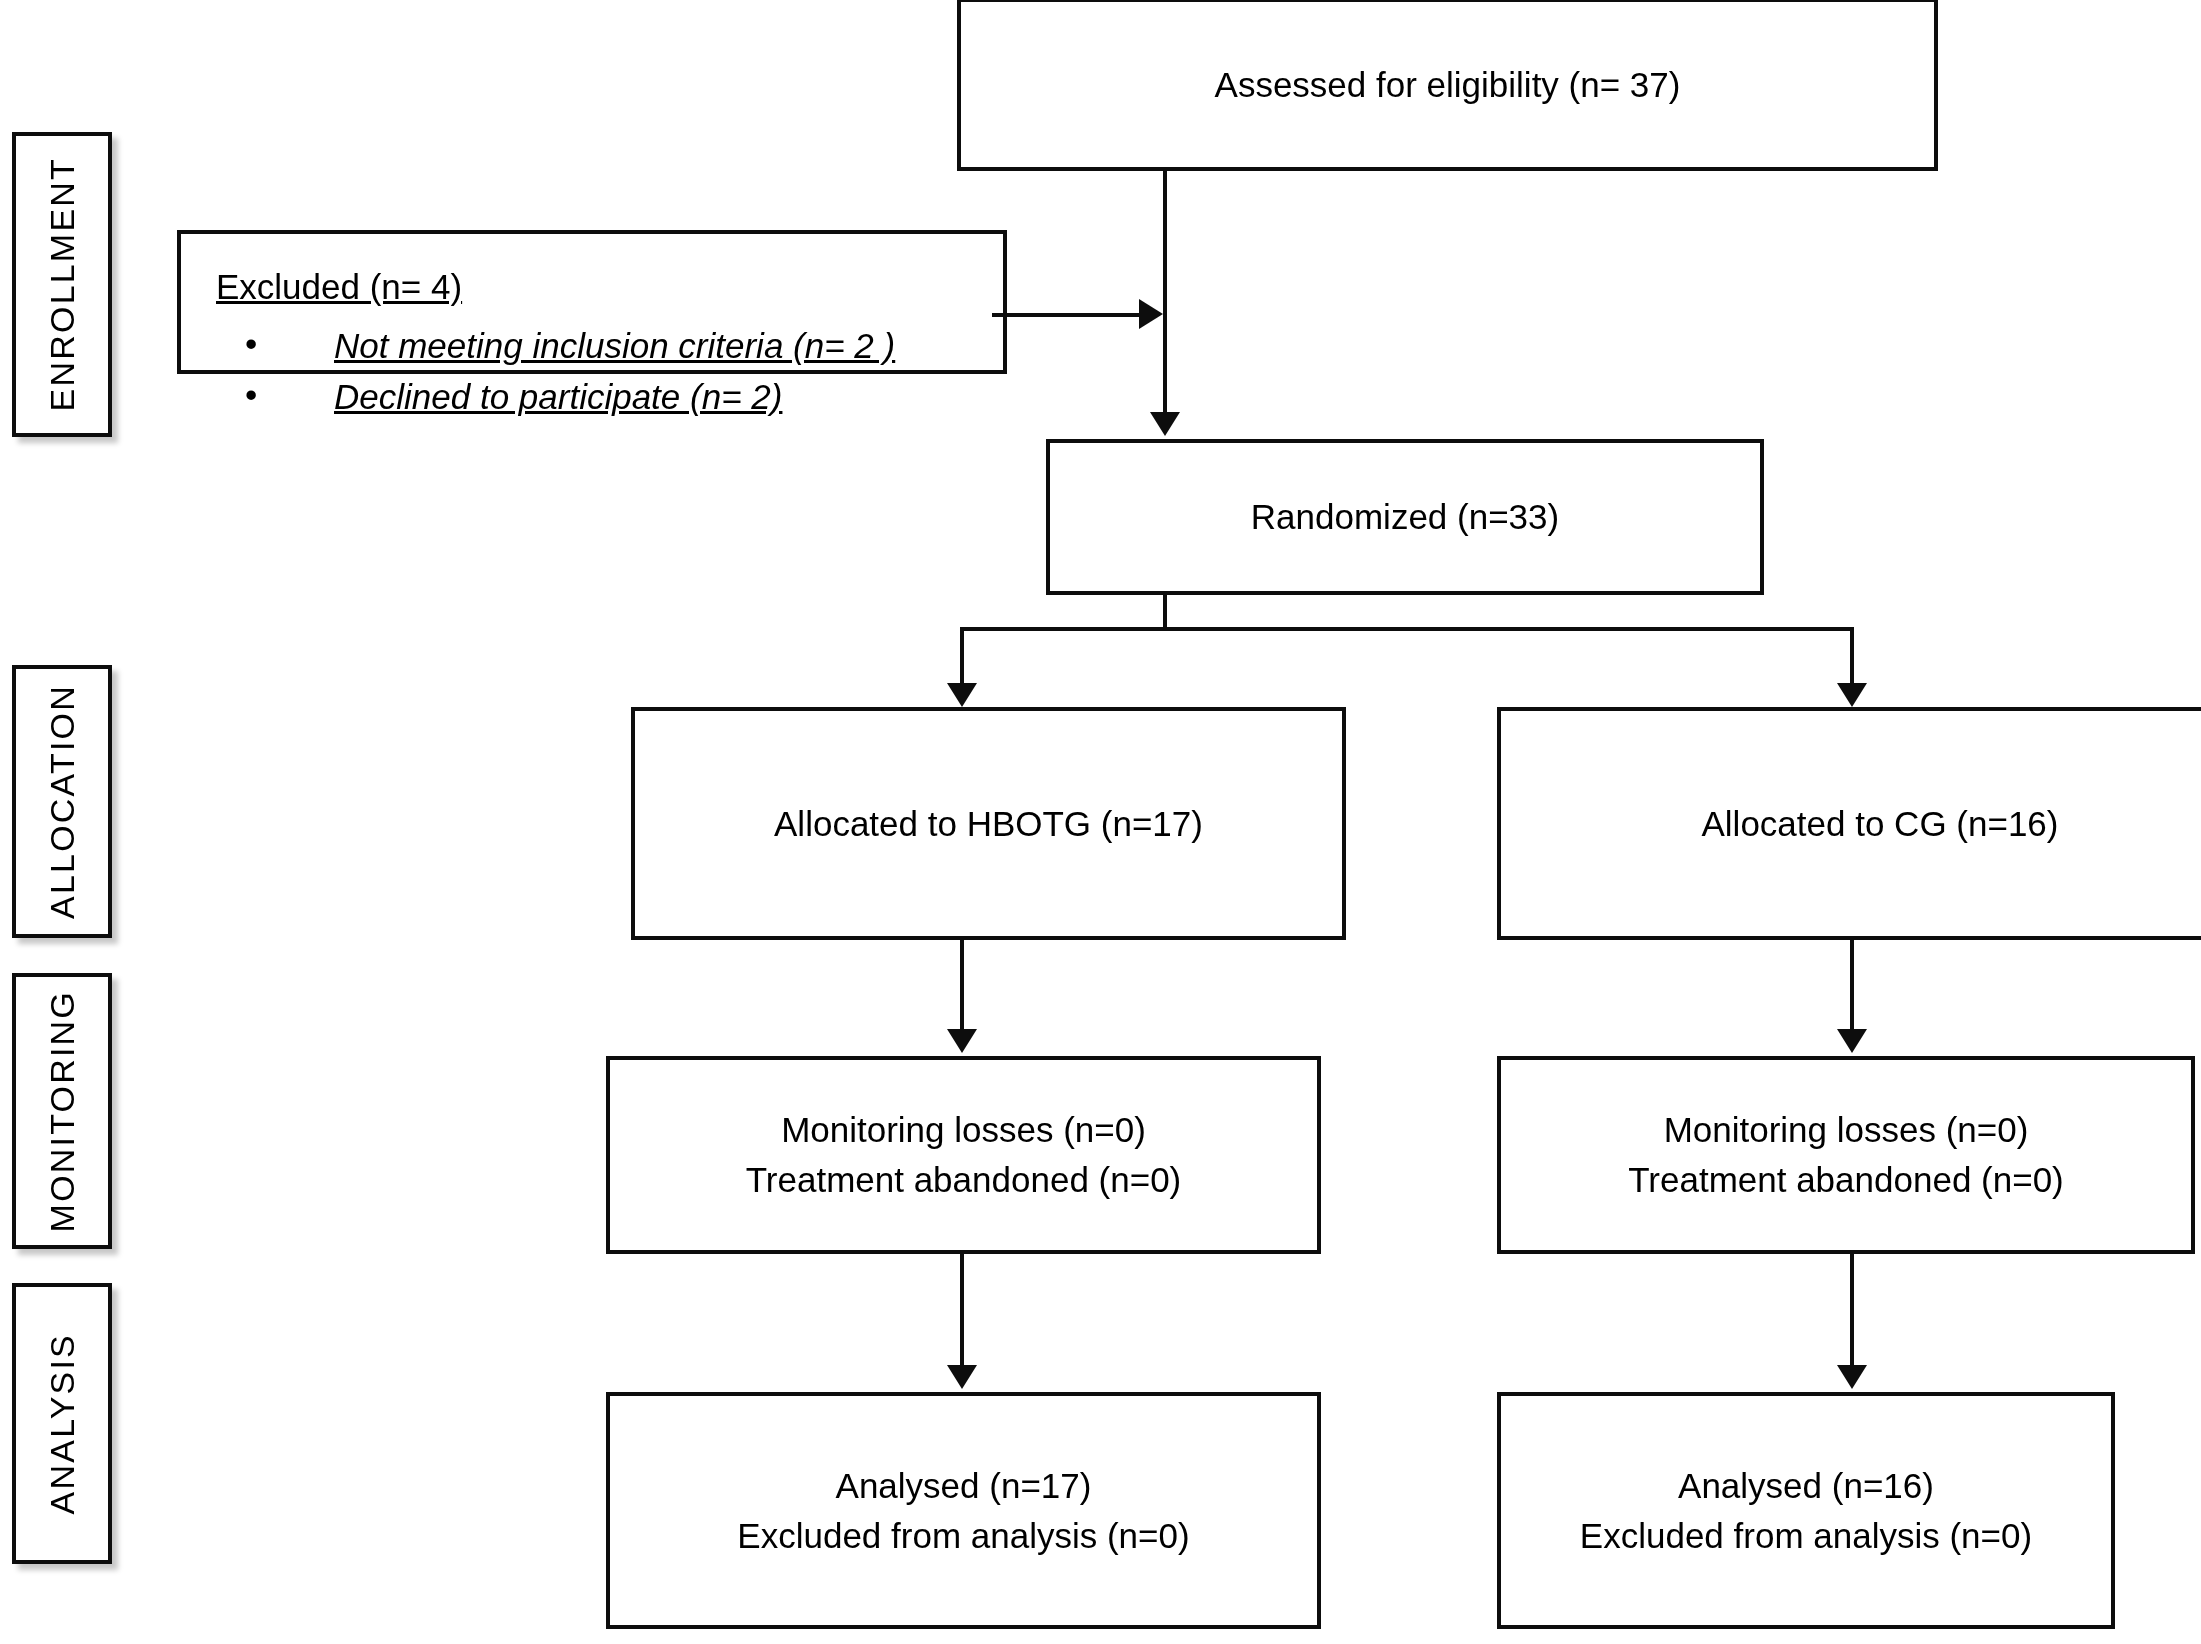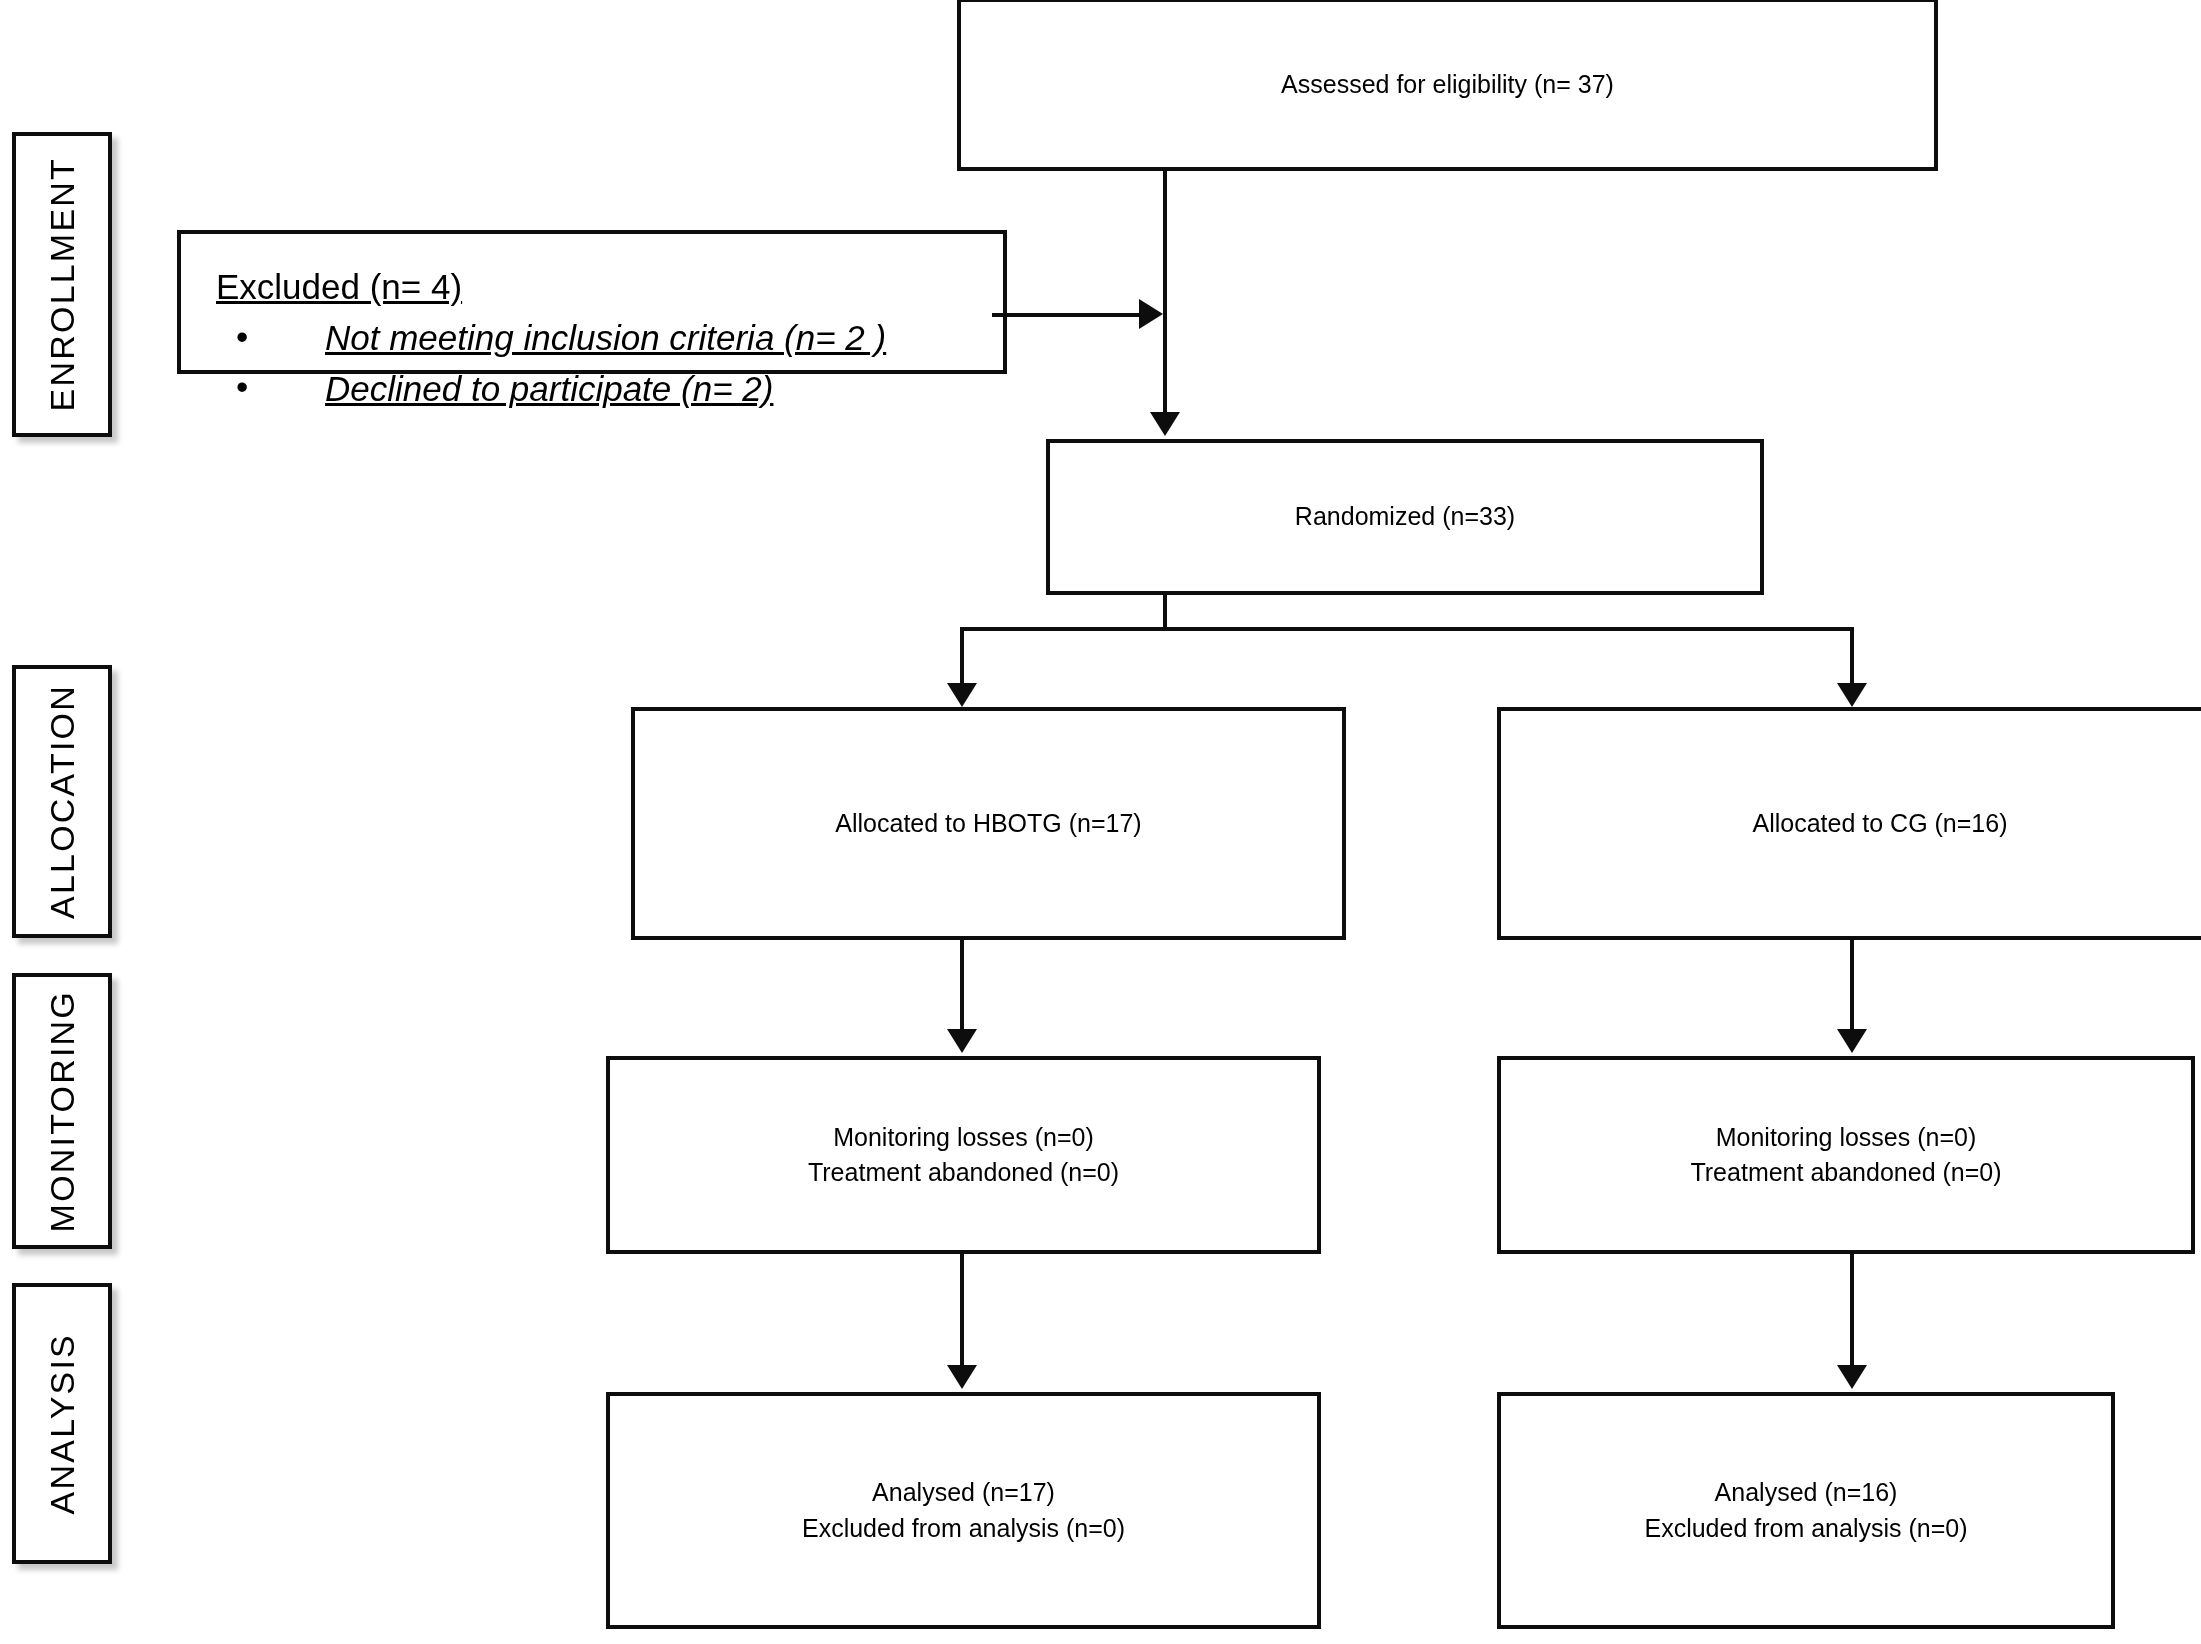"Assessed for eligibility (n= 37)" .fbox .btext { font-size: 25px -> 35px }
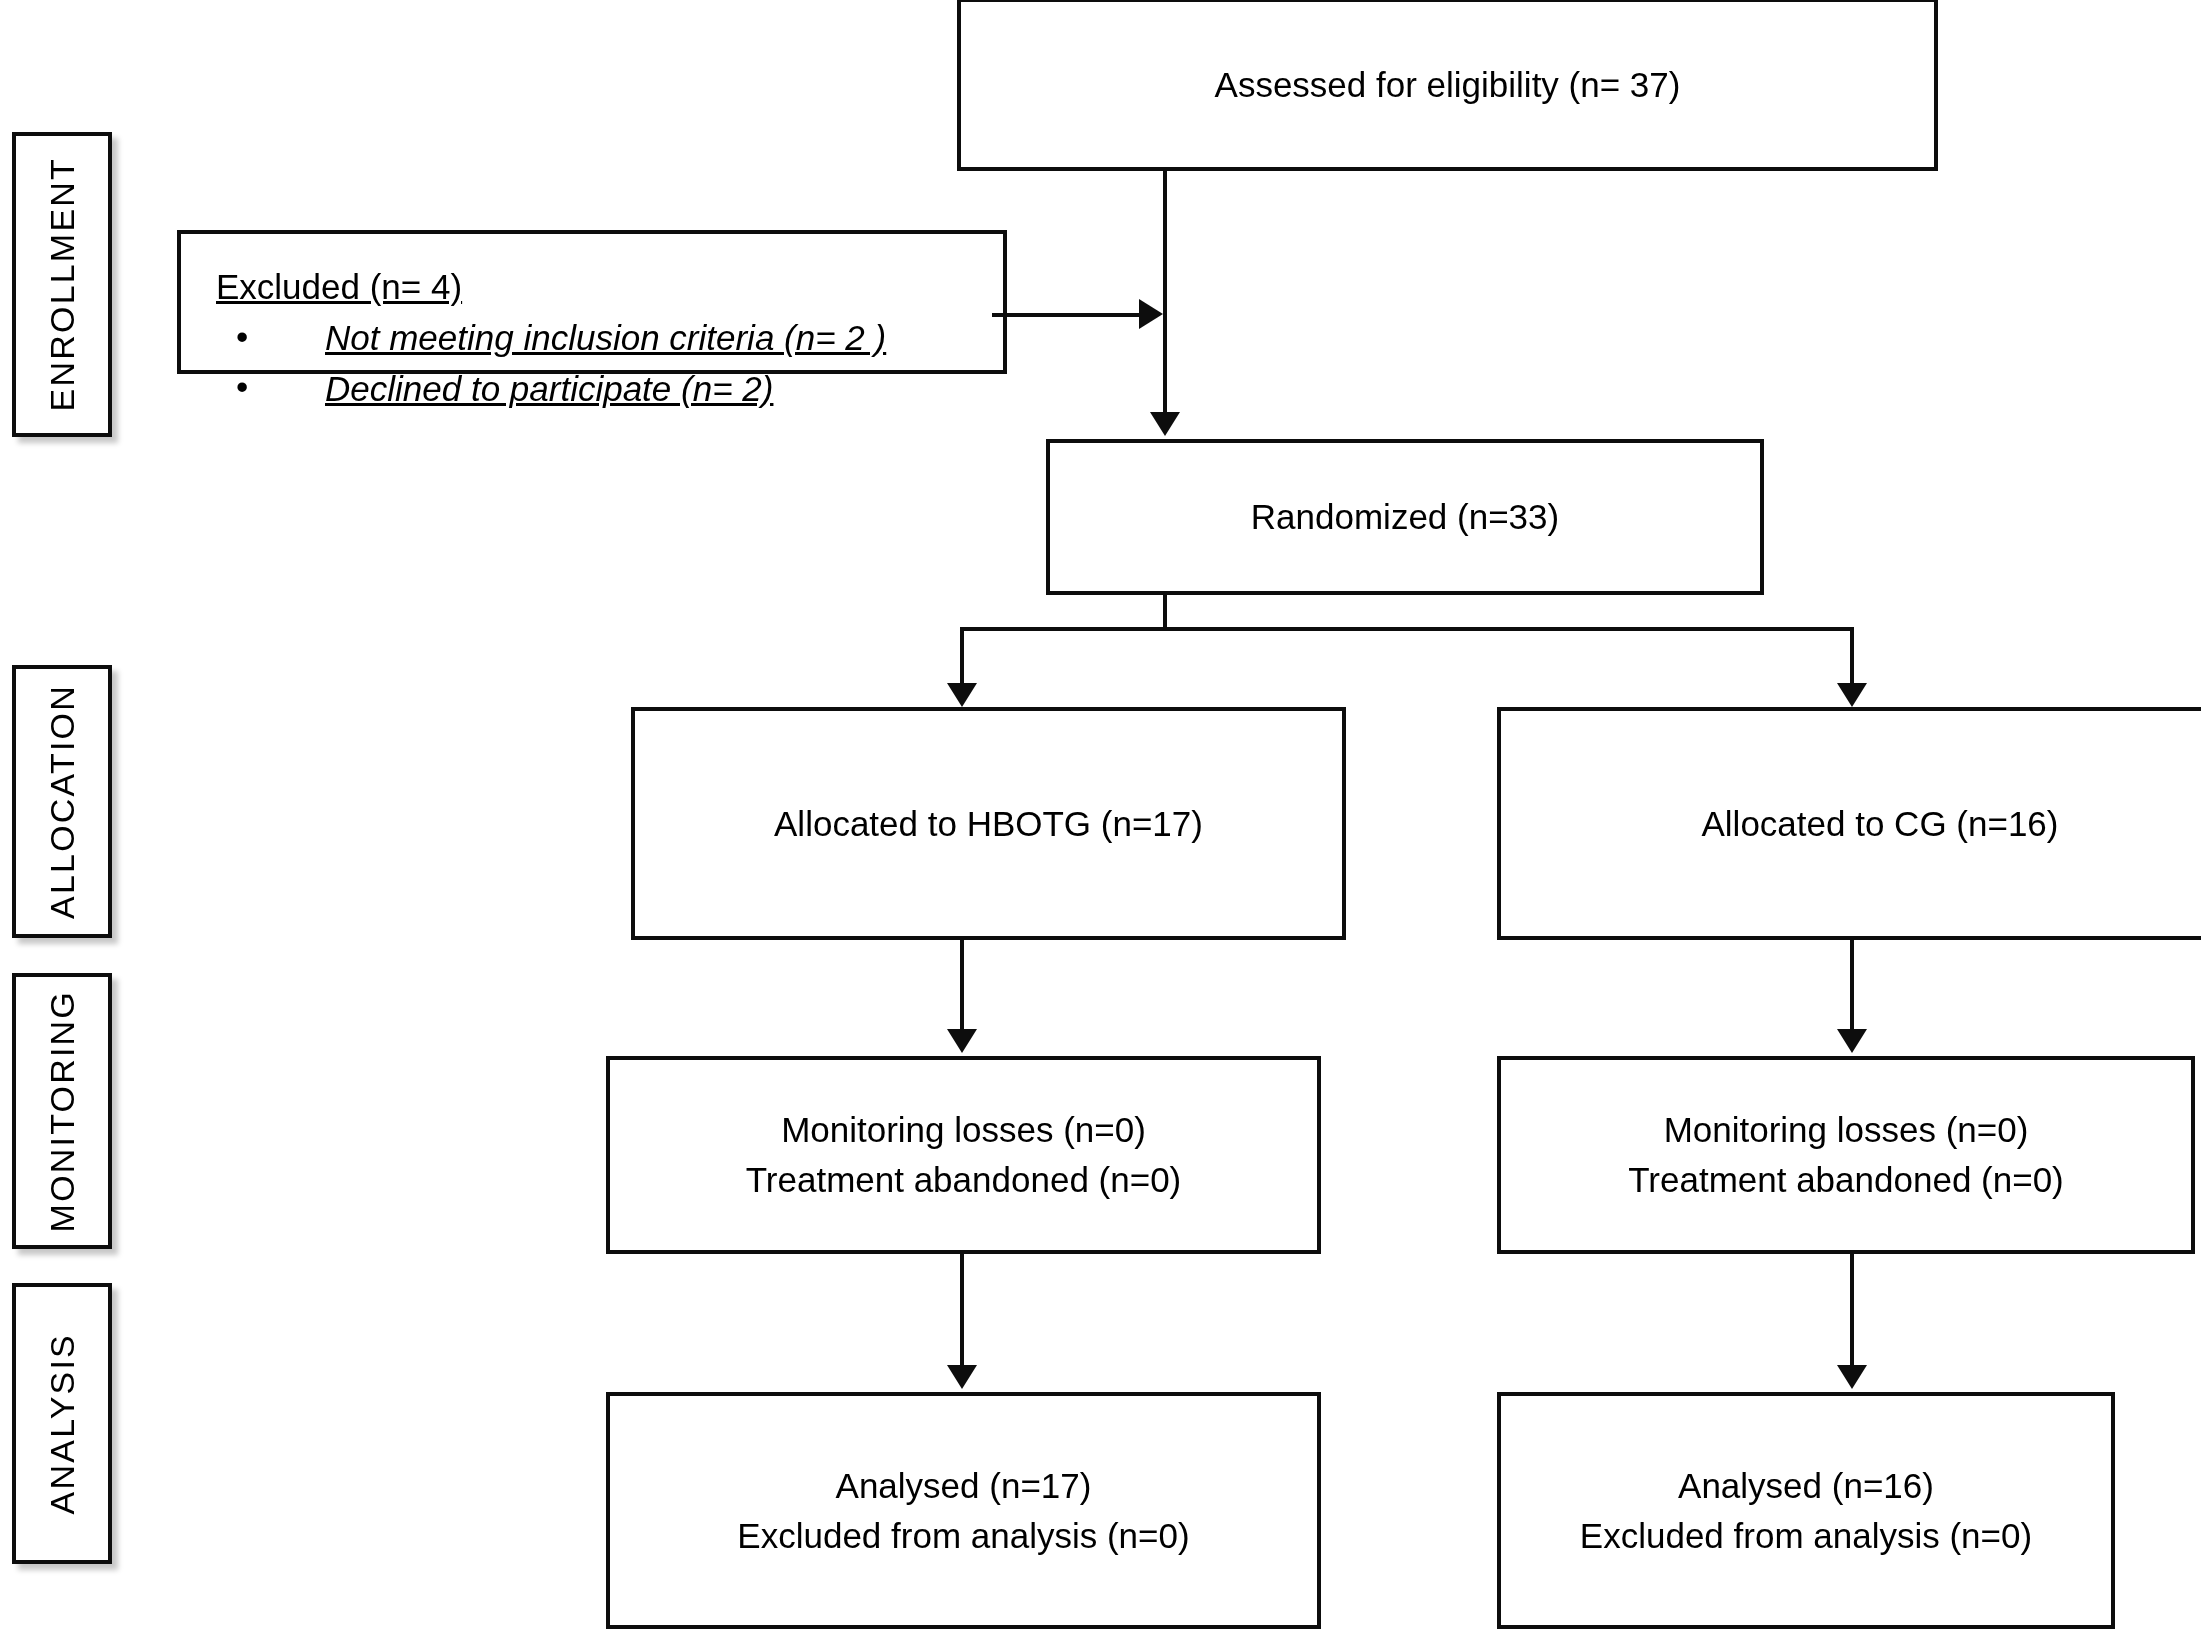"Not meeting inclusion criteria (n=" .excl-list { margin: 4px -> 13px }
